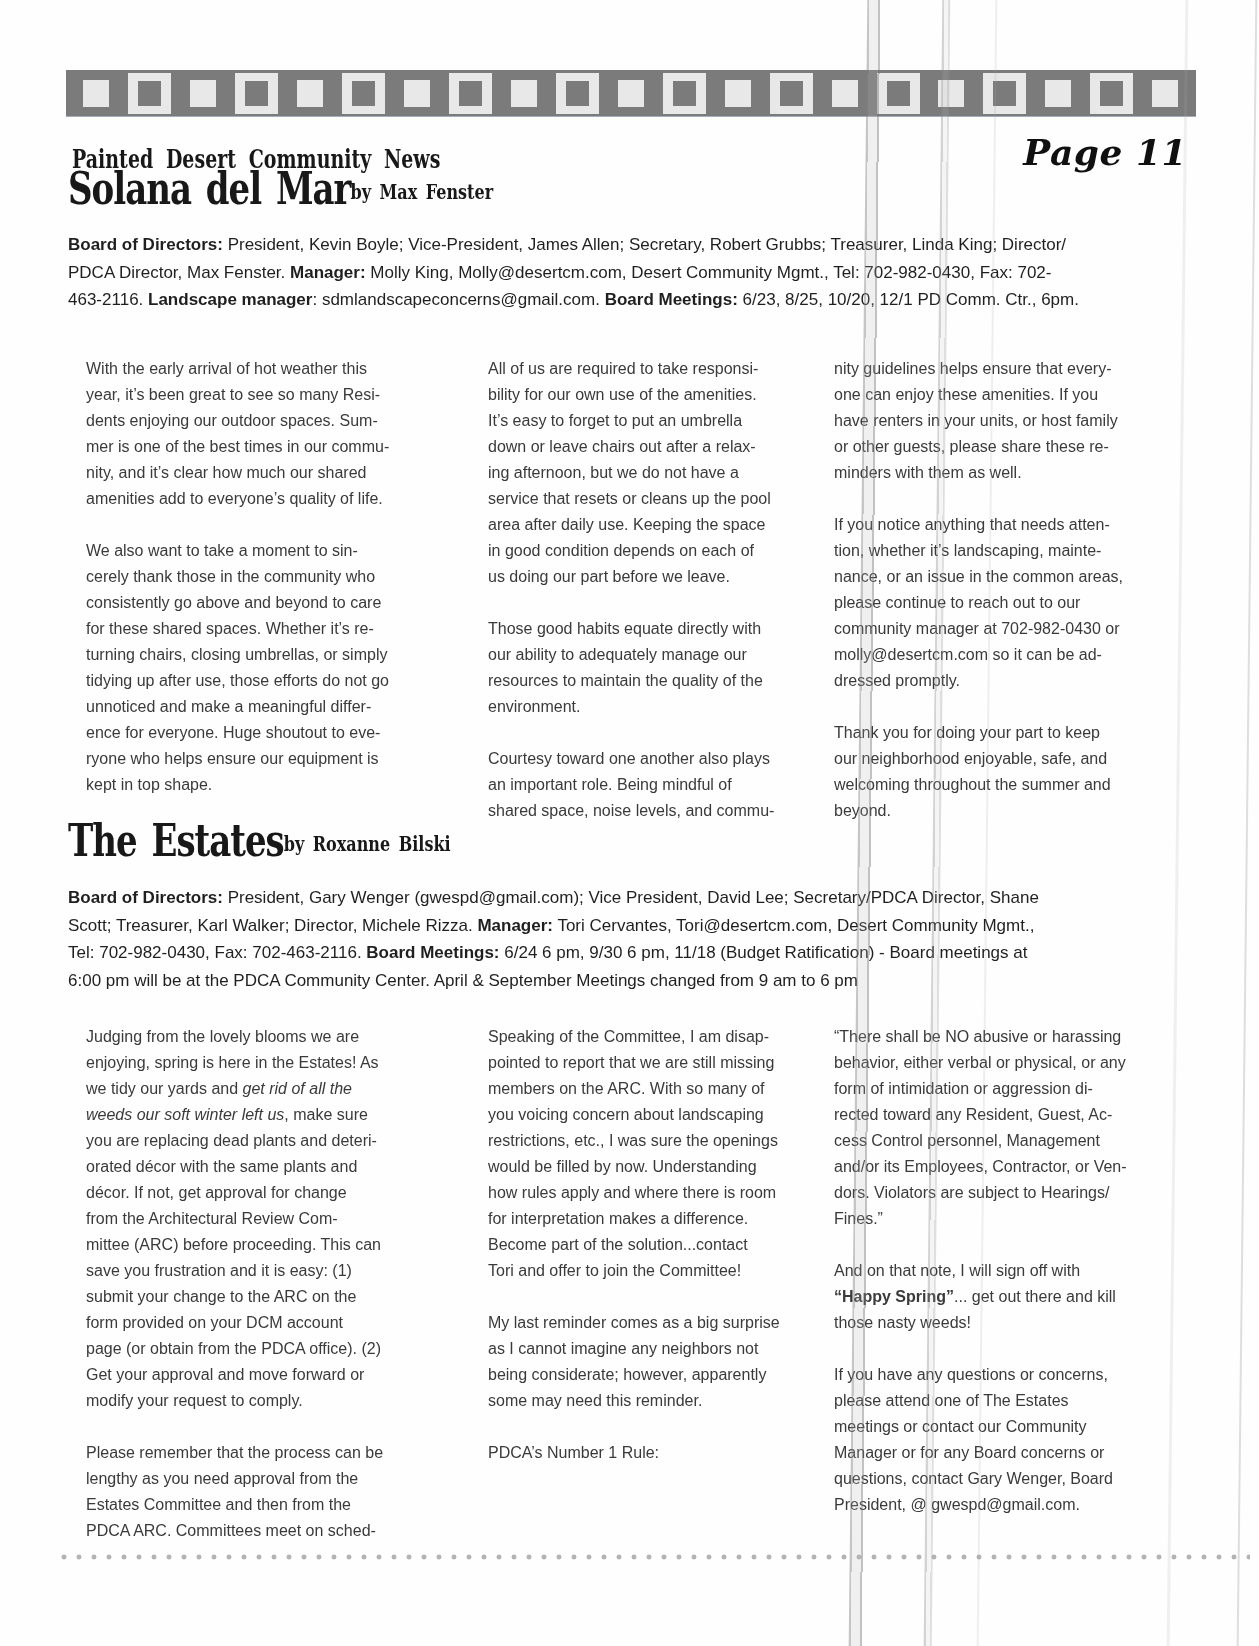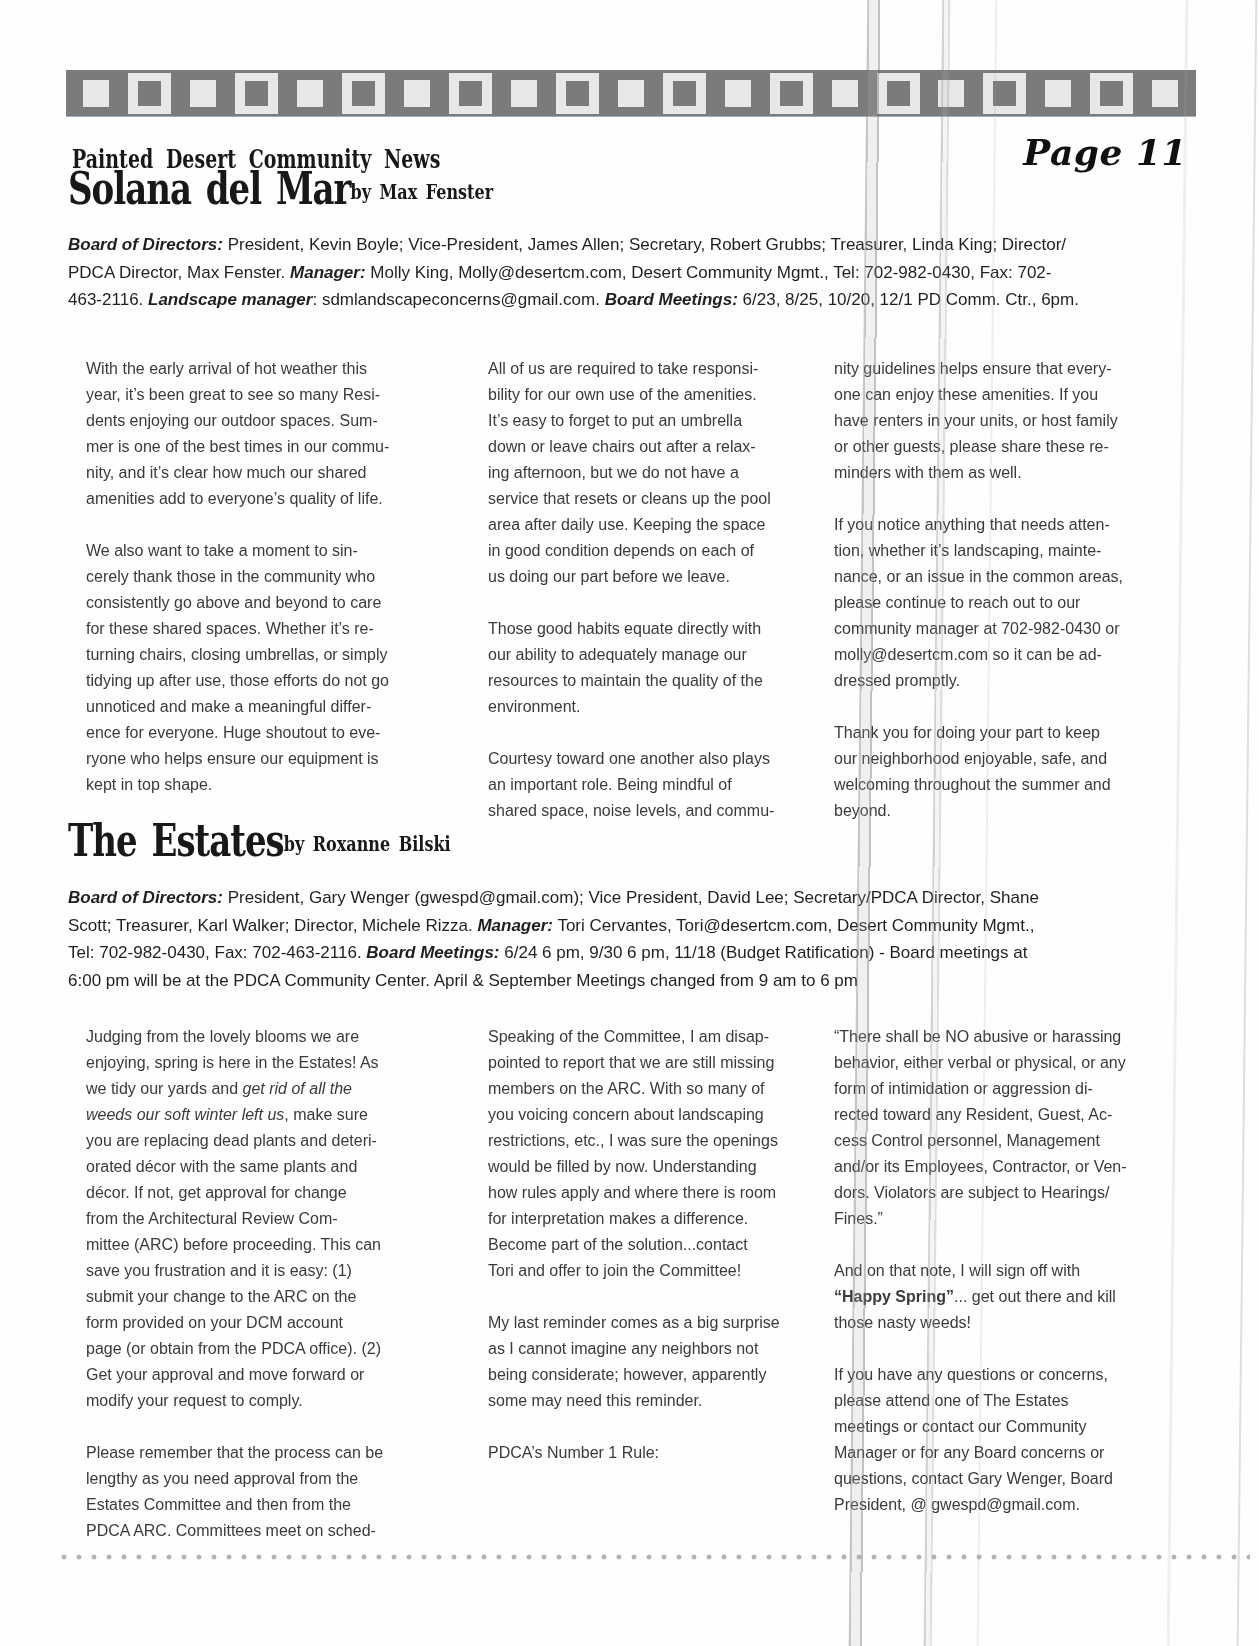"Board of Directors:" .seg-bi { font-style: italic -> none }
